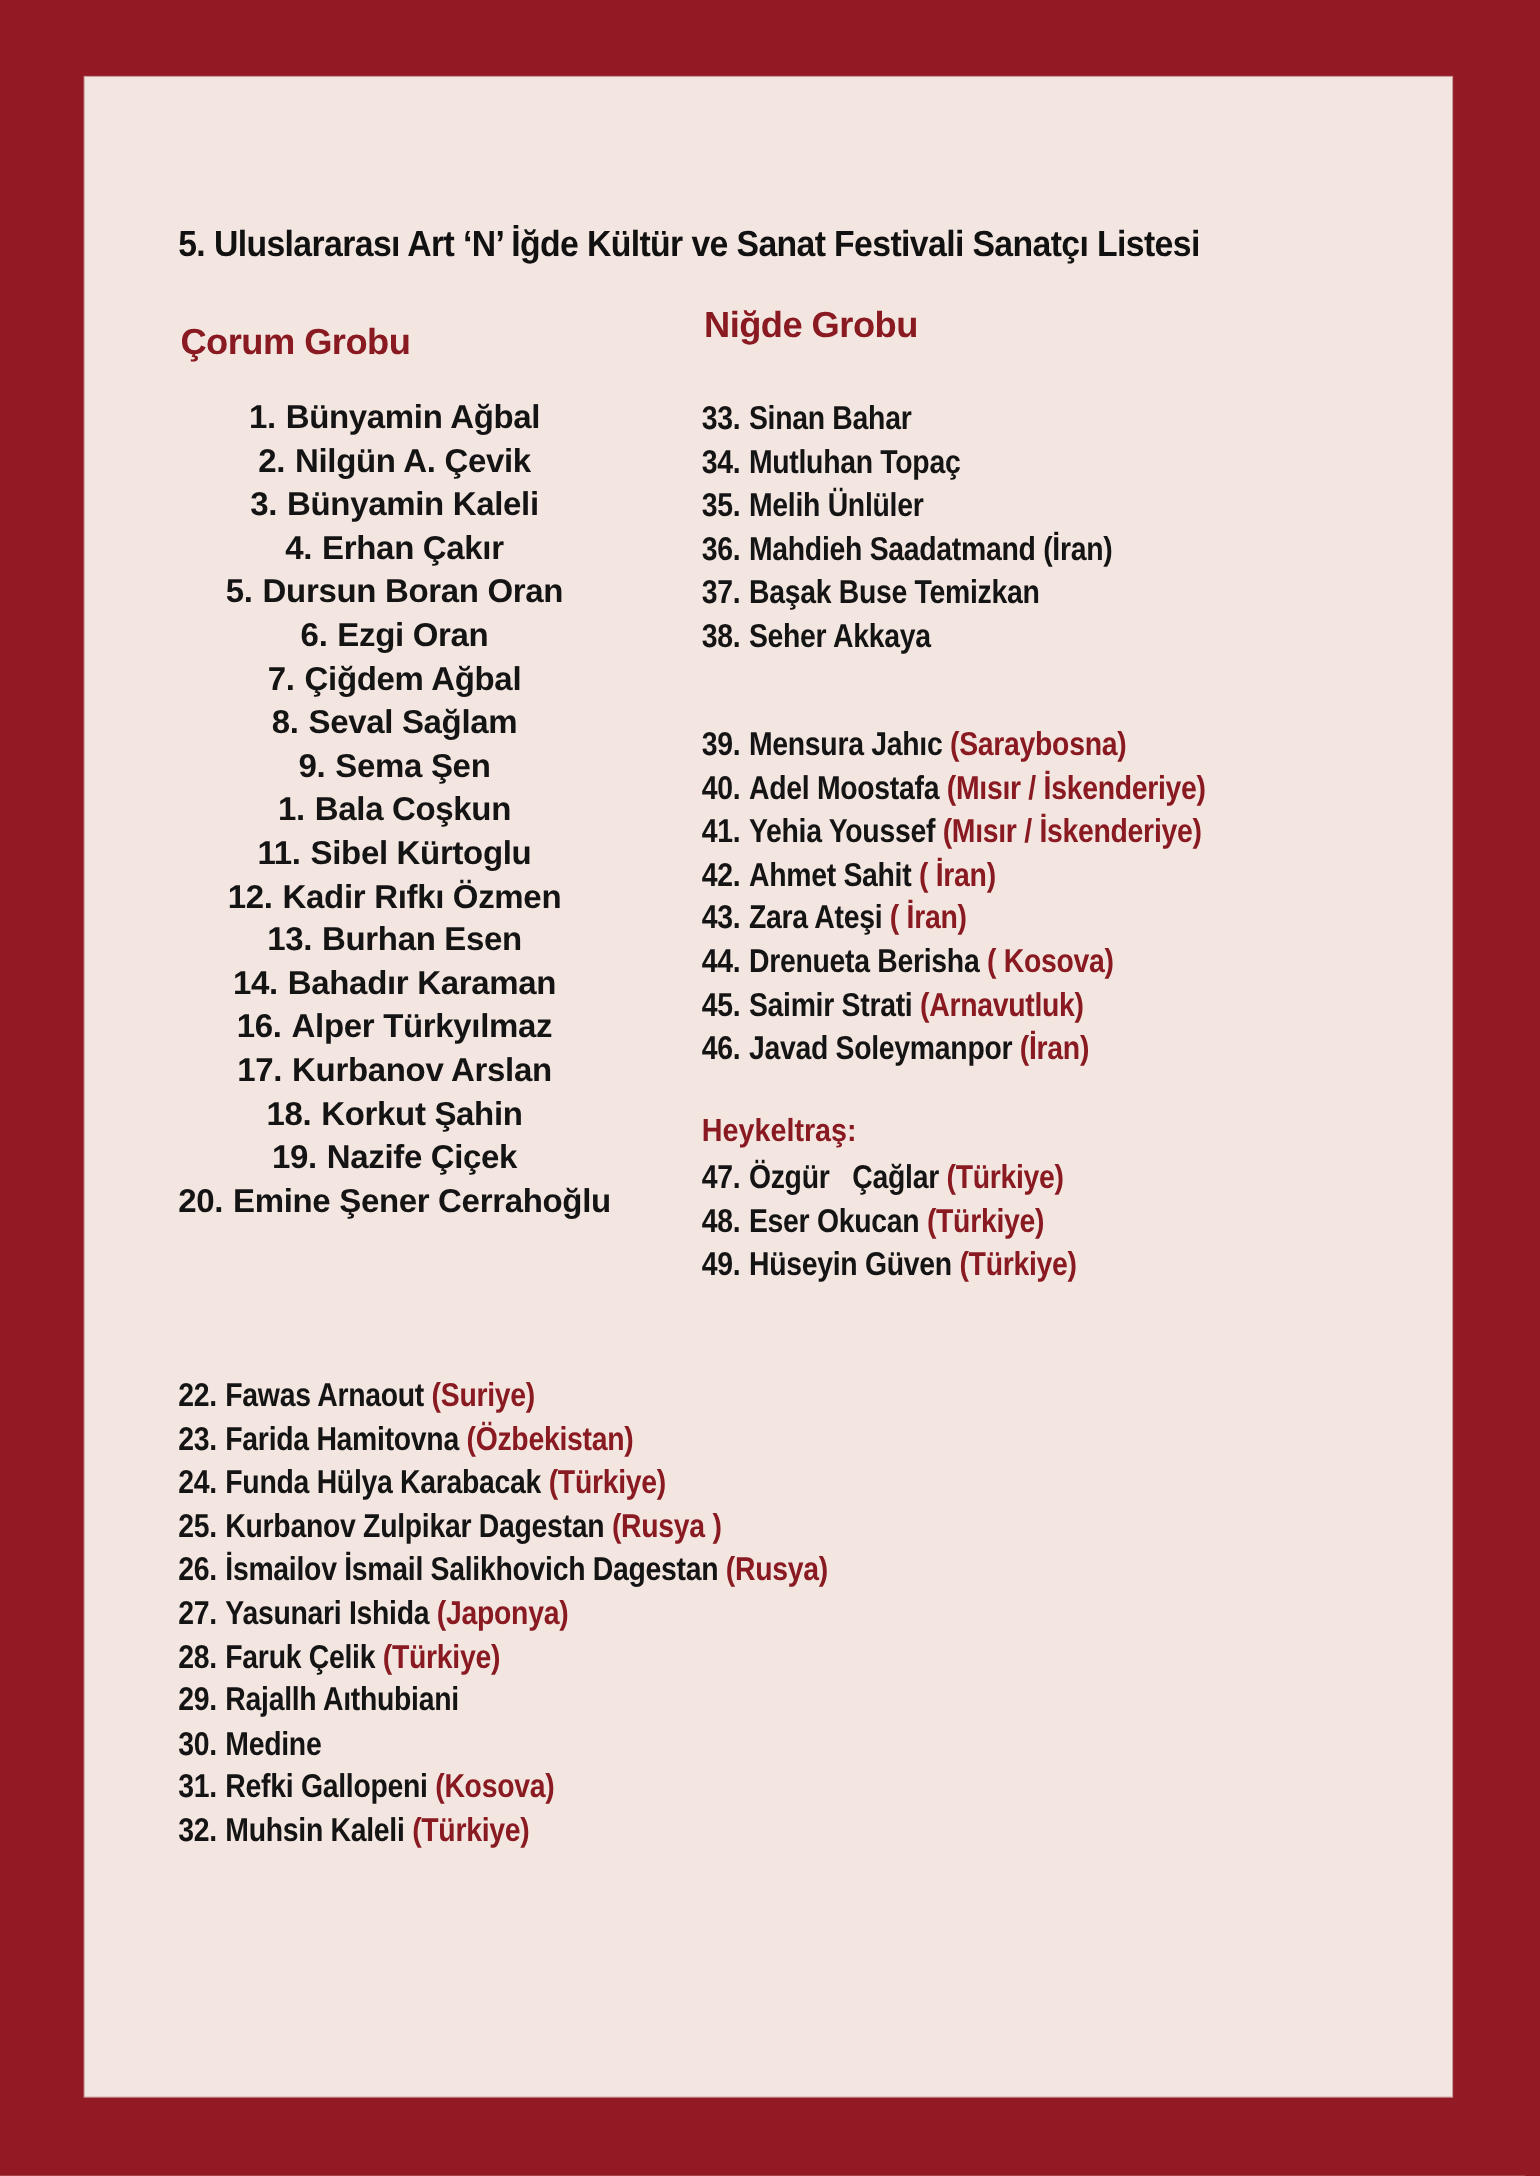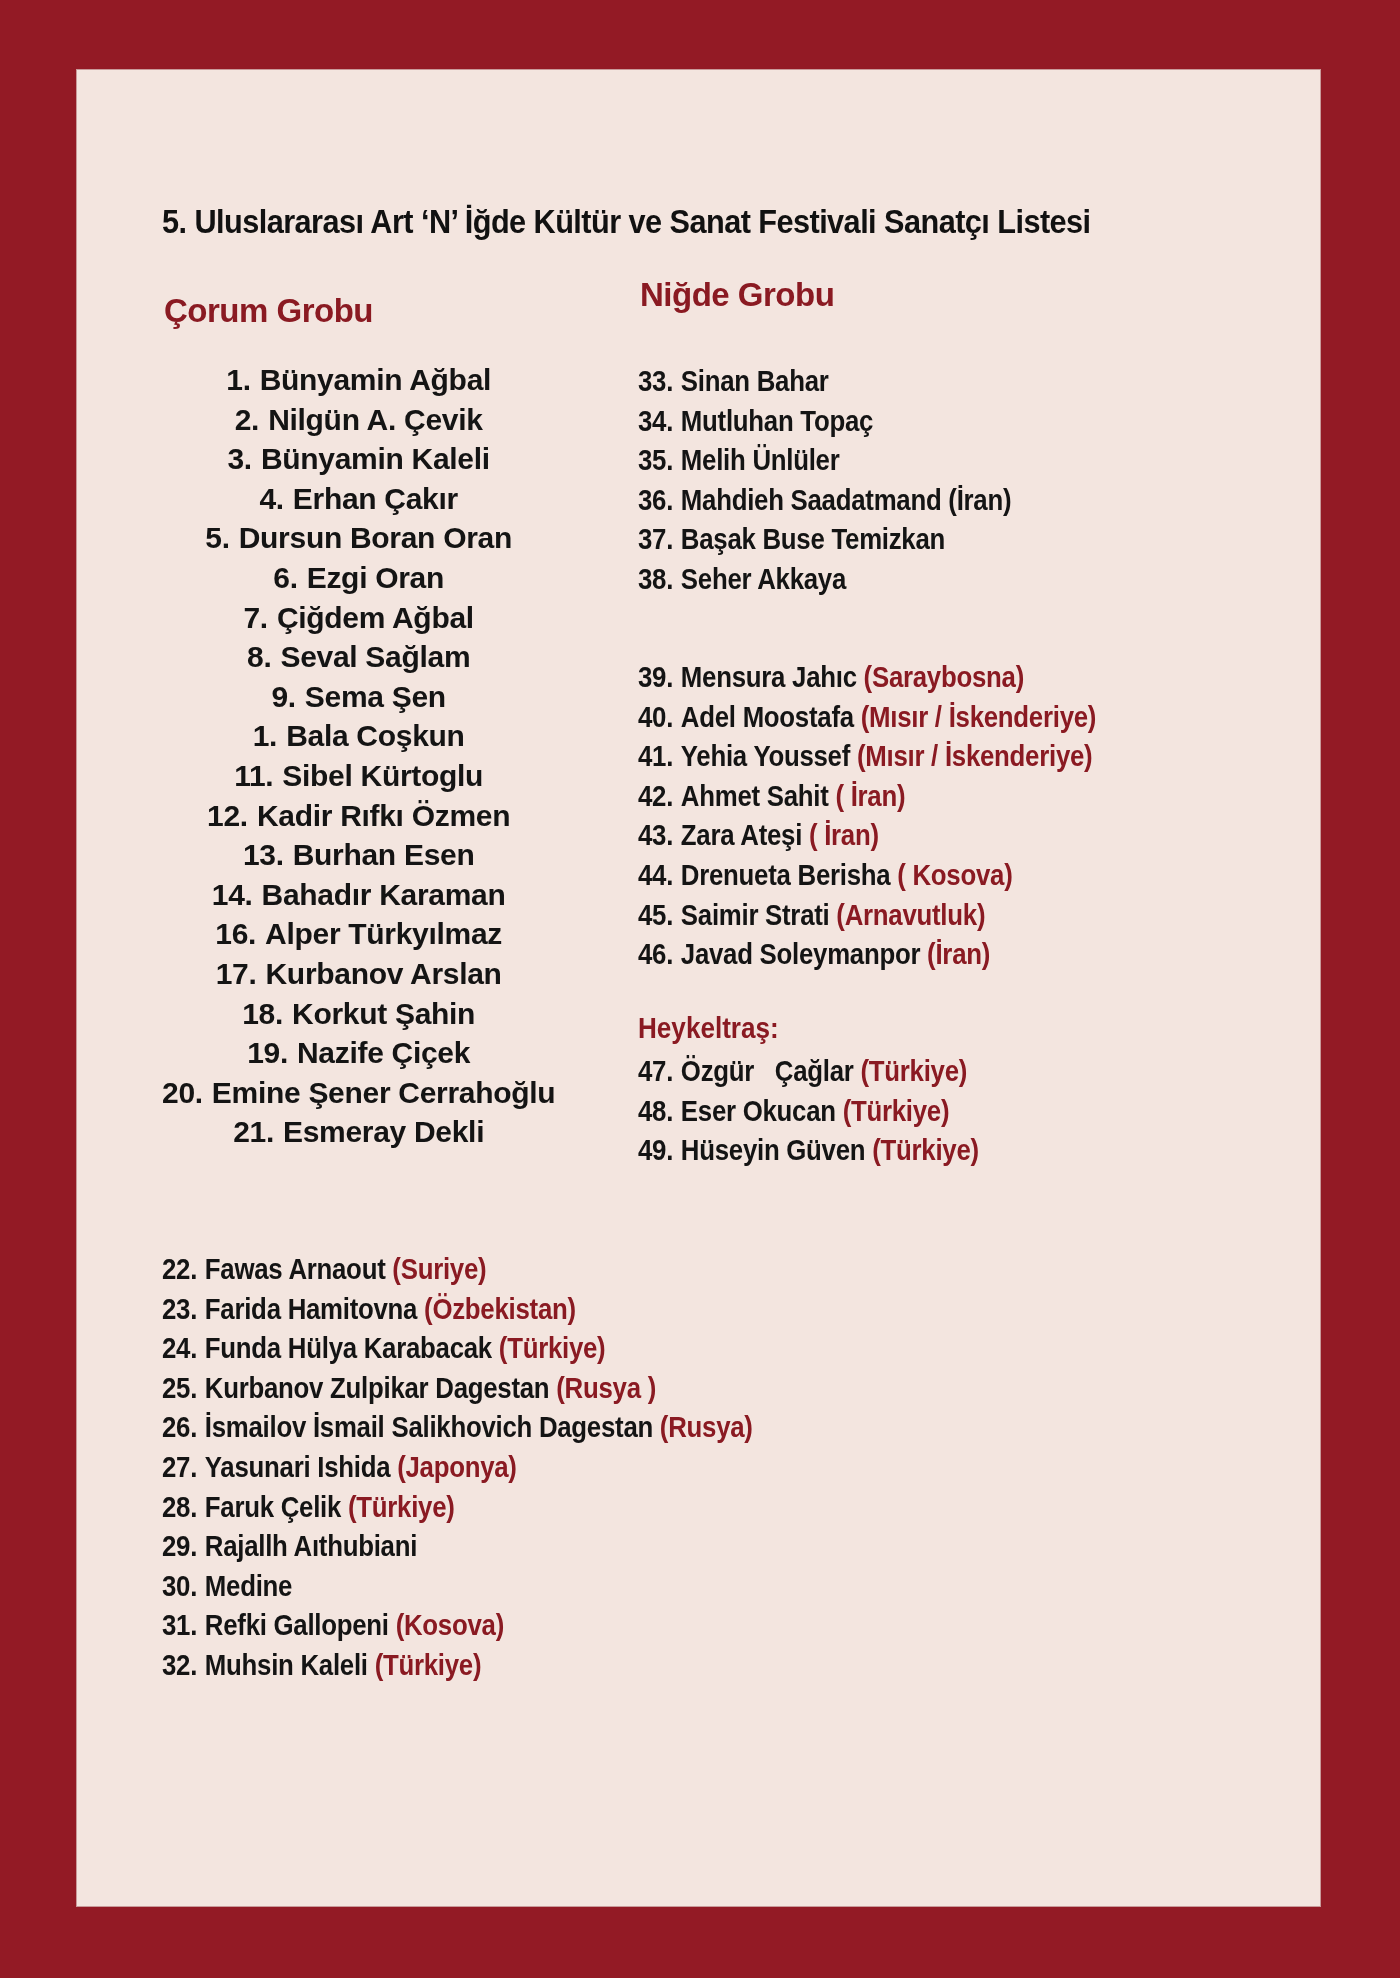"21. Esmeray Dekli" li { html: <li><span>21.</span><span>Esmeray Dekli</span></li> -> none }
